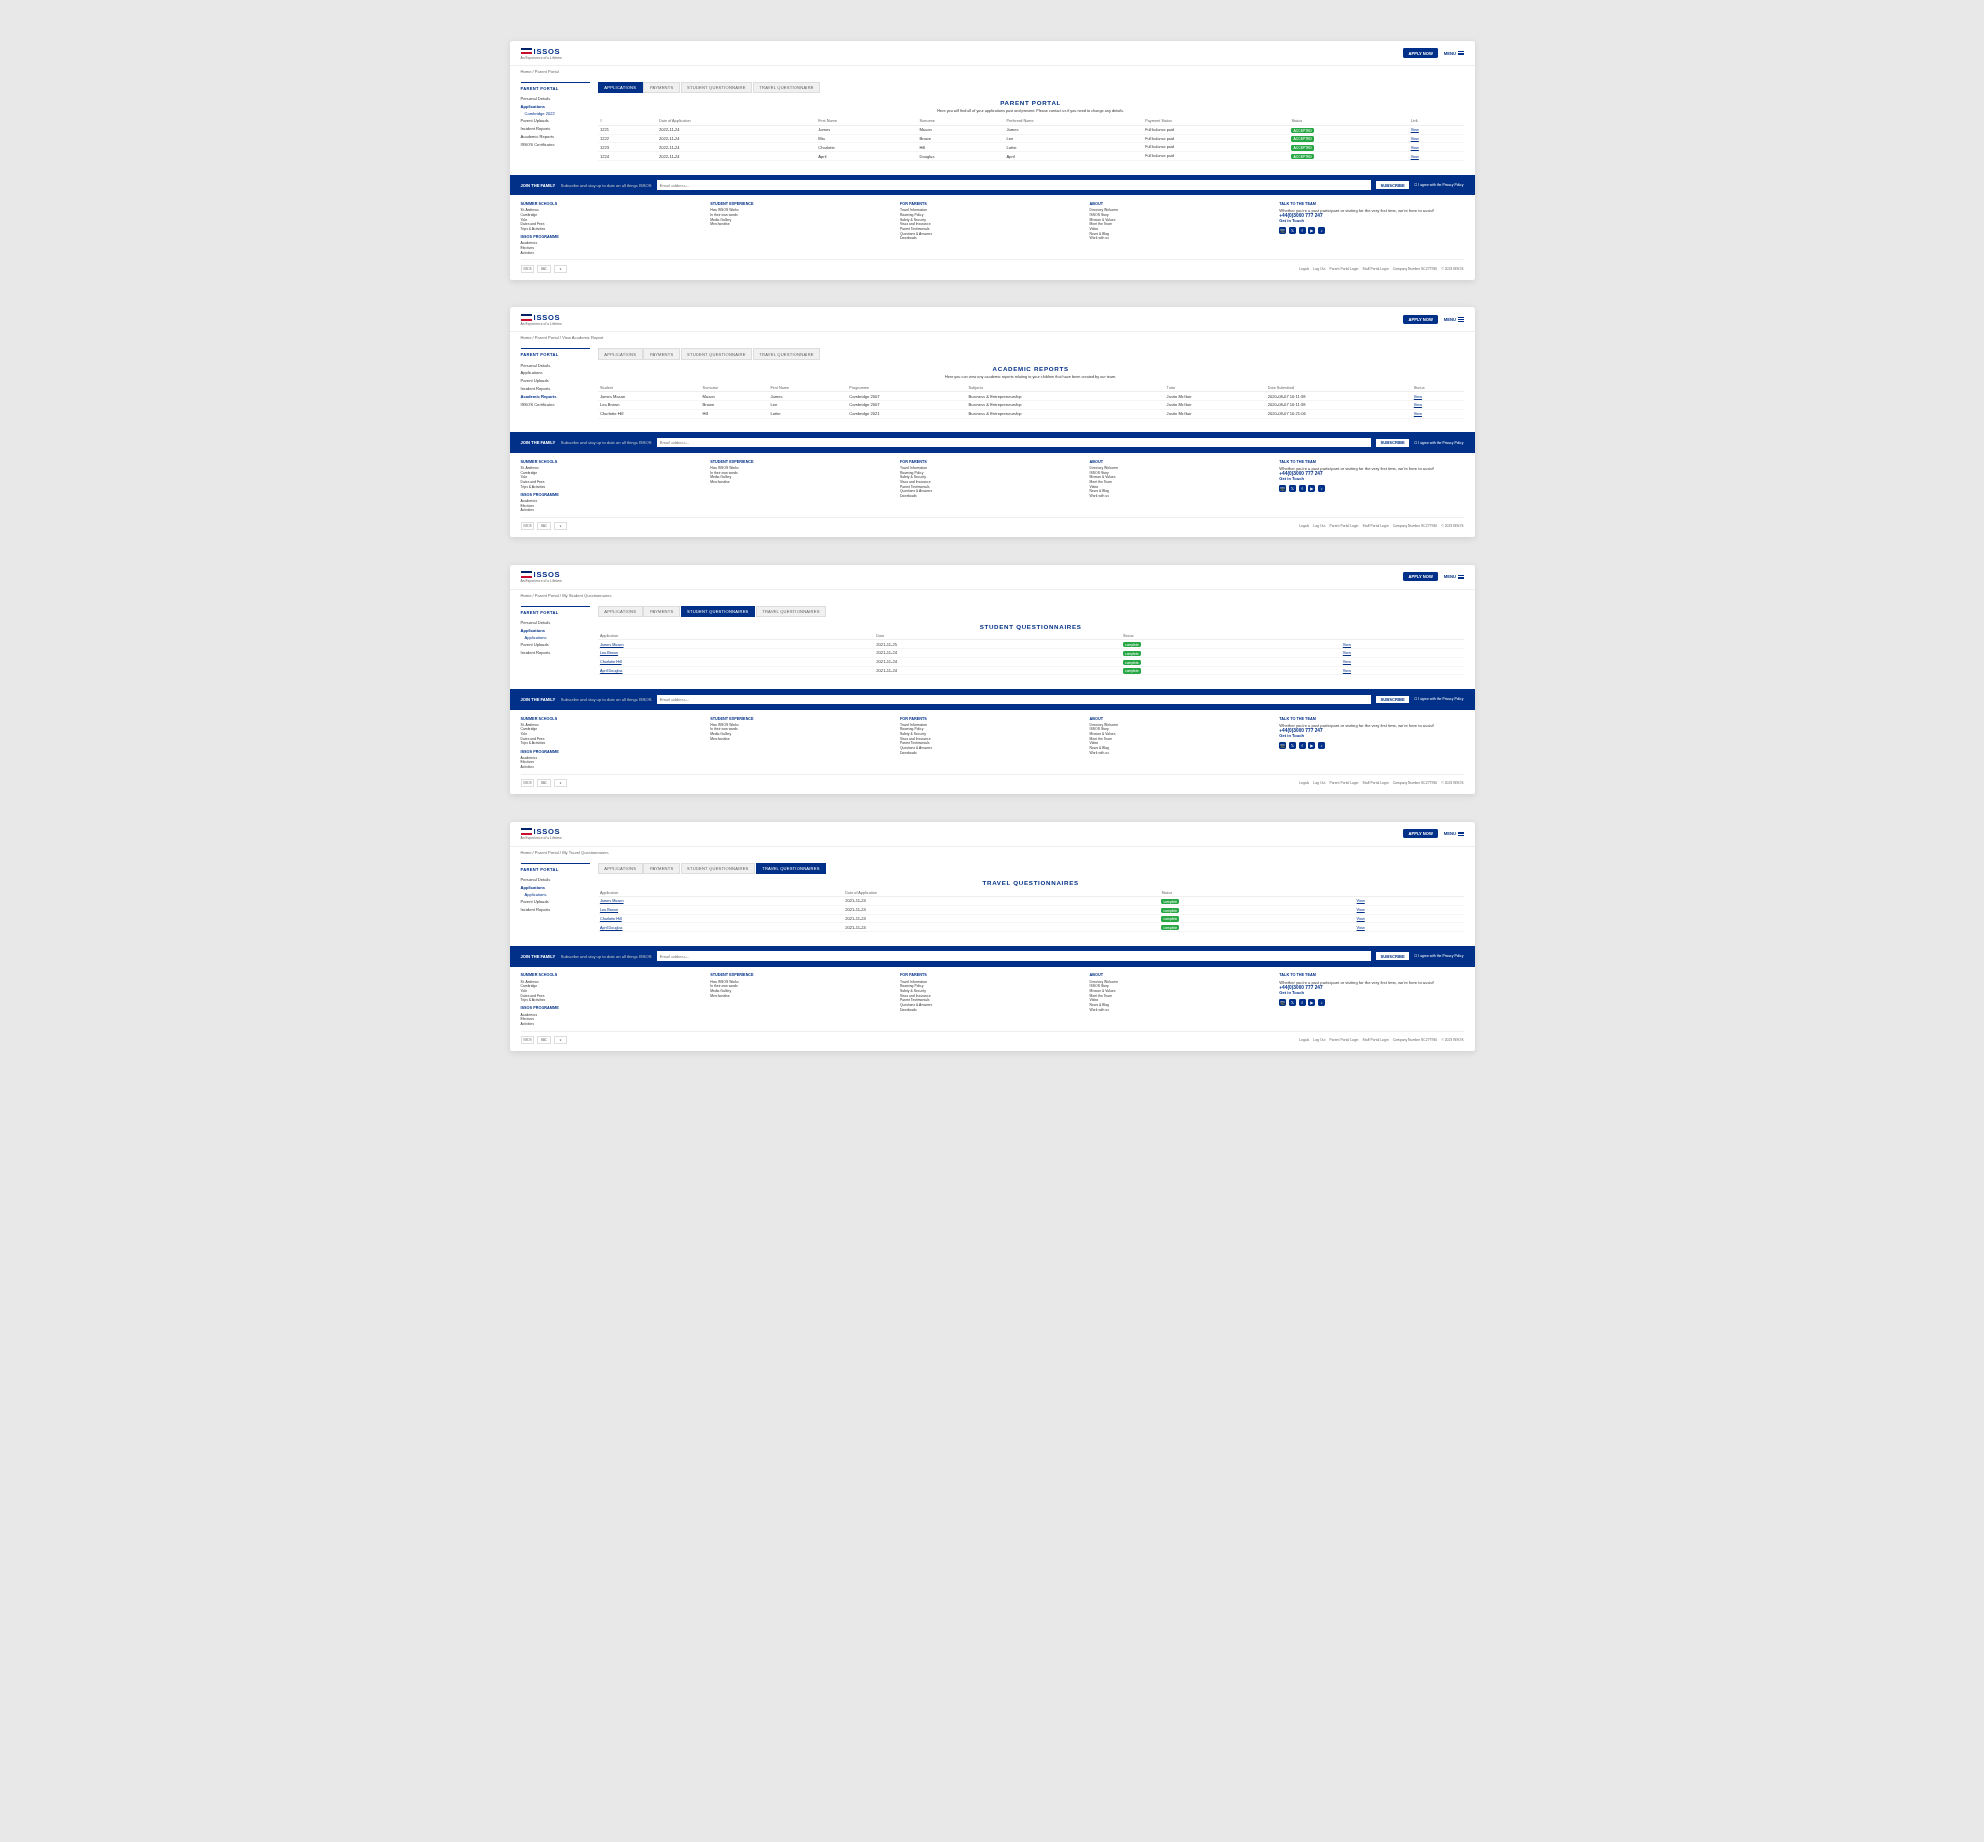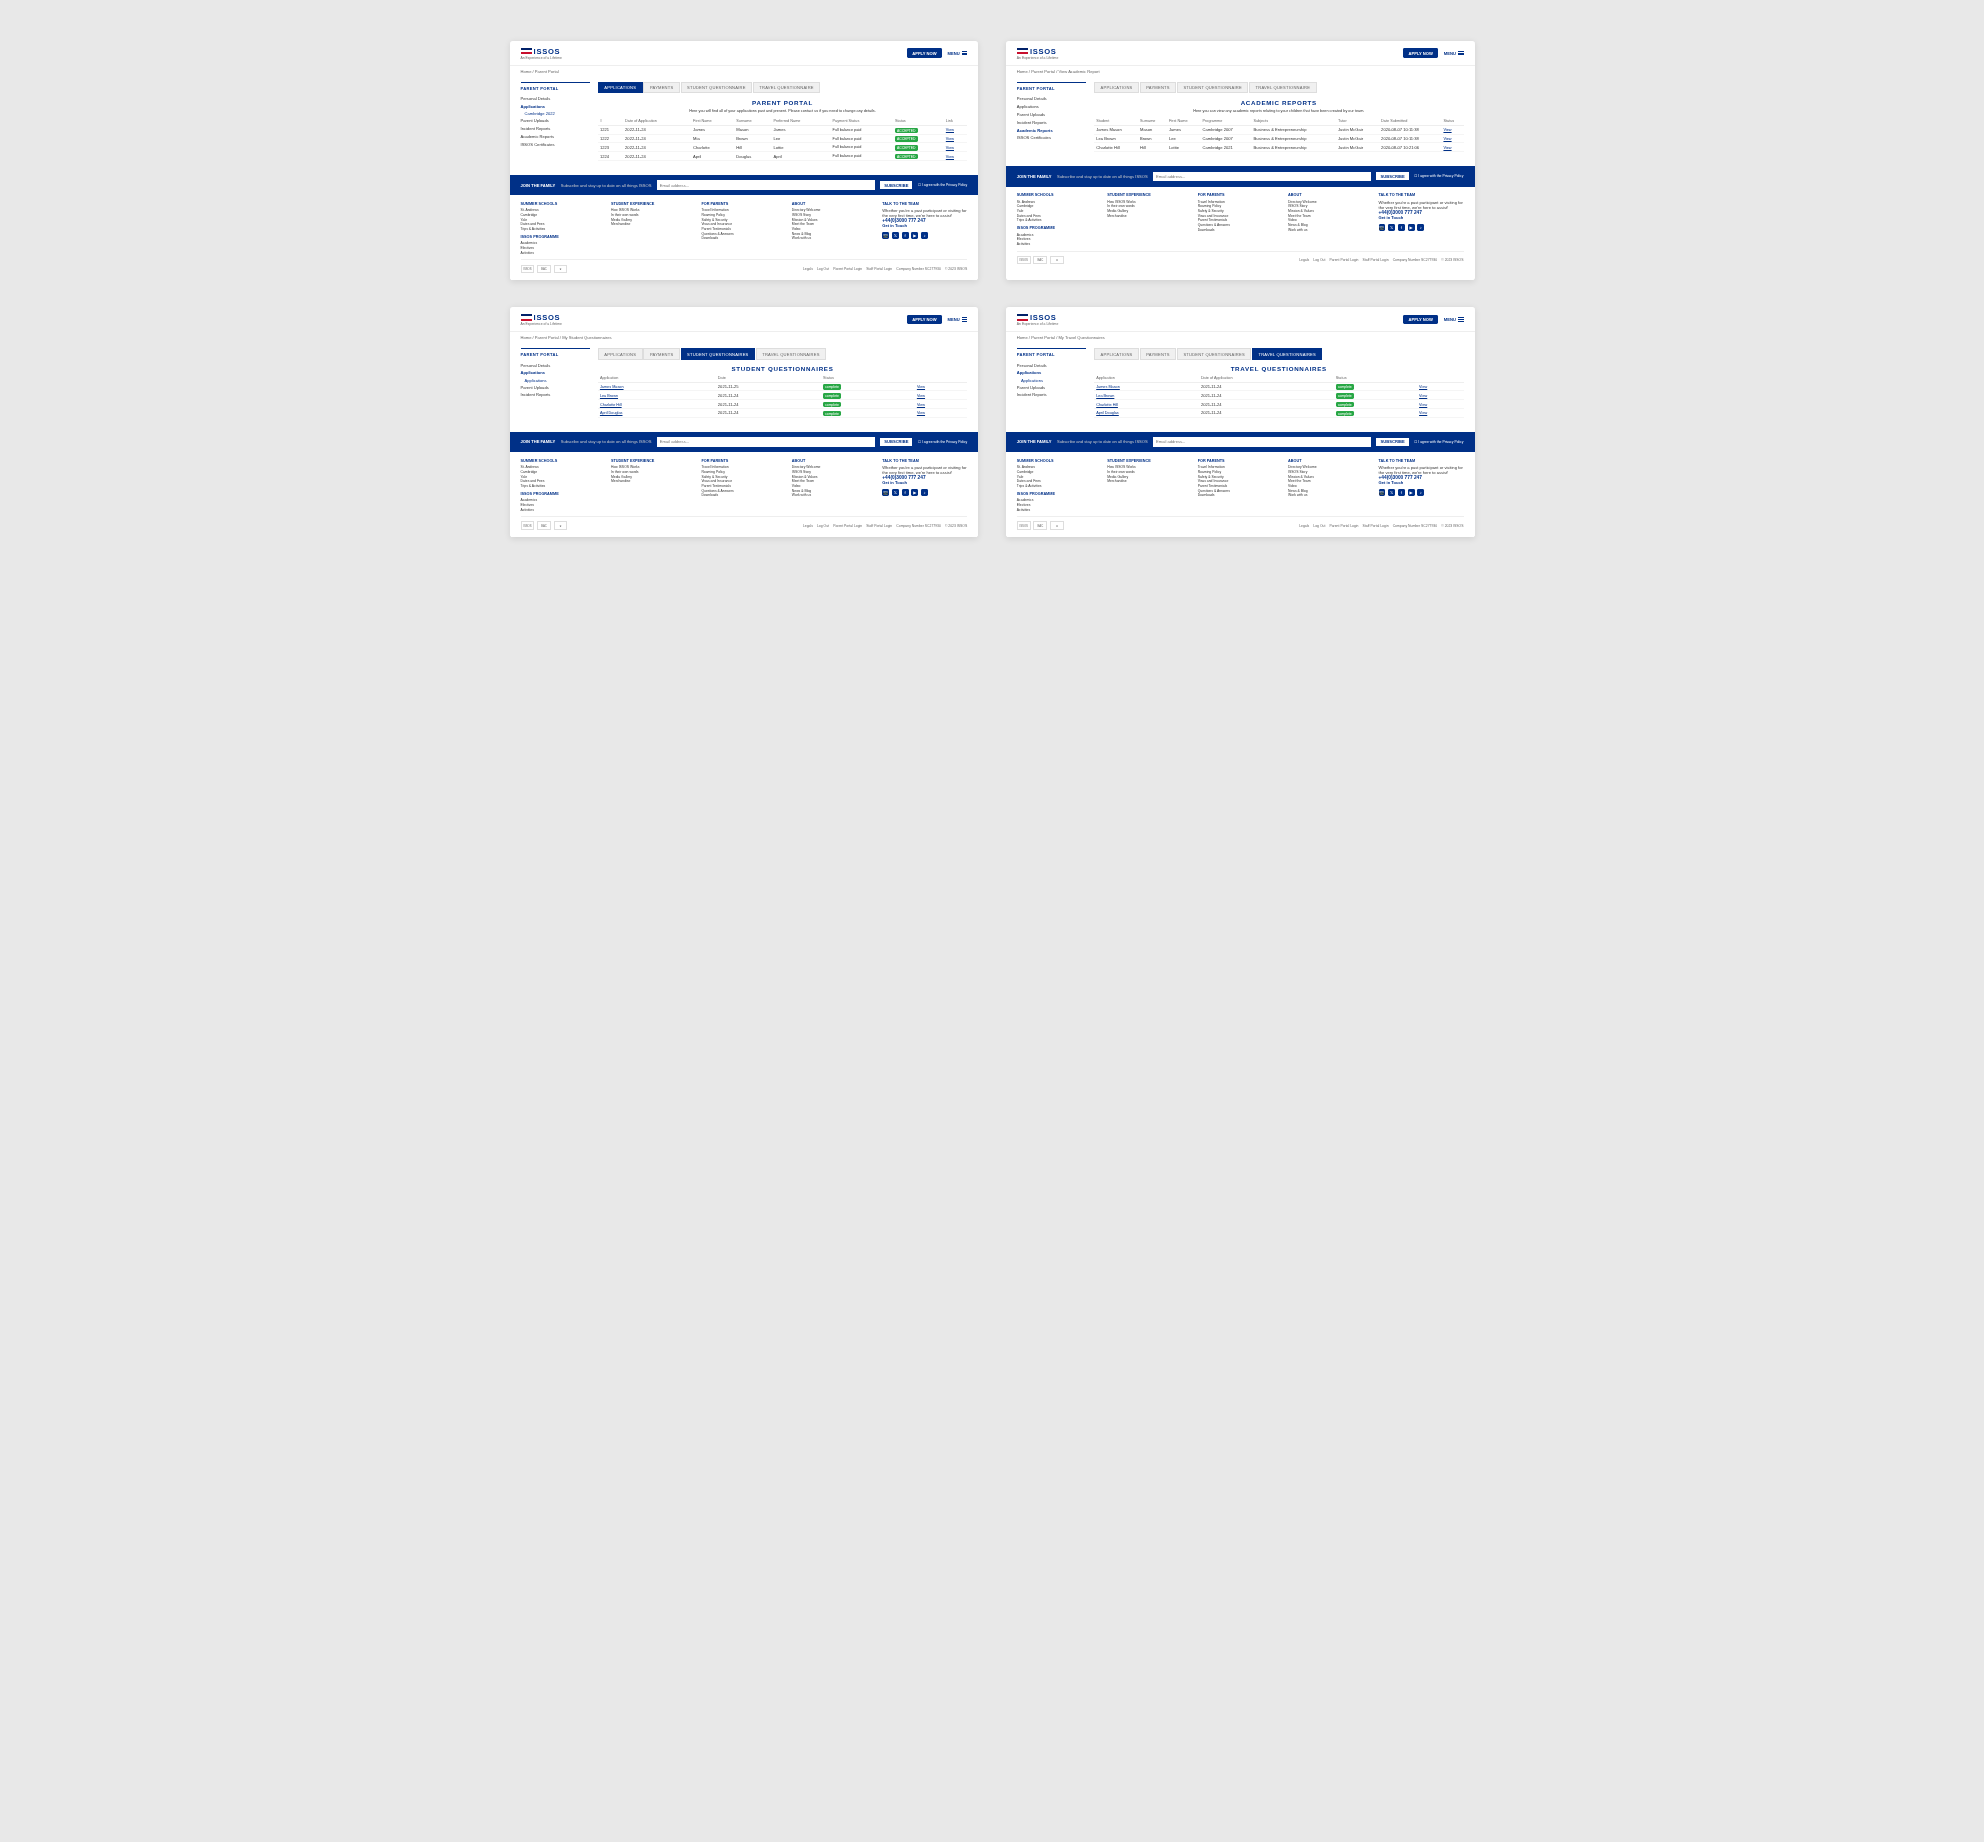"ISSOS" .grid { grid-template-columns: 1fr 1fr -> 1fr }
